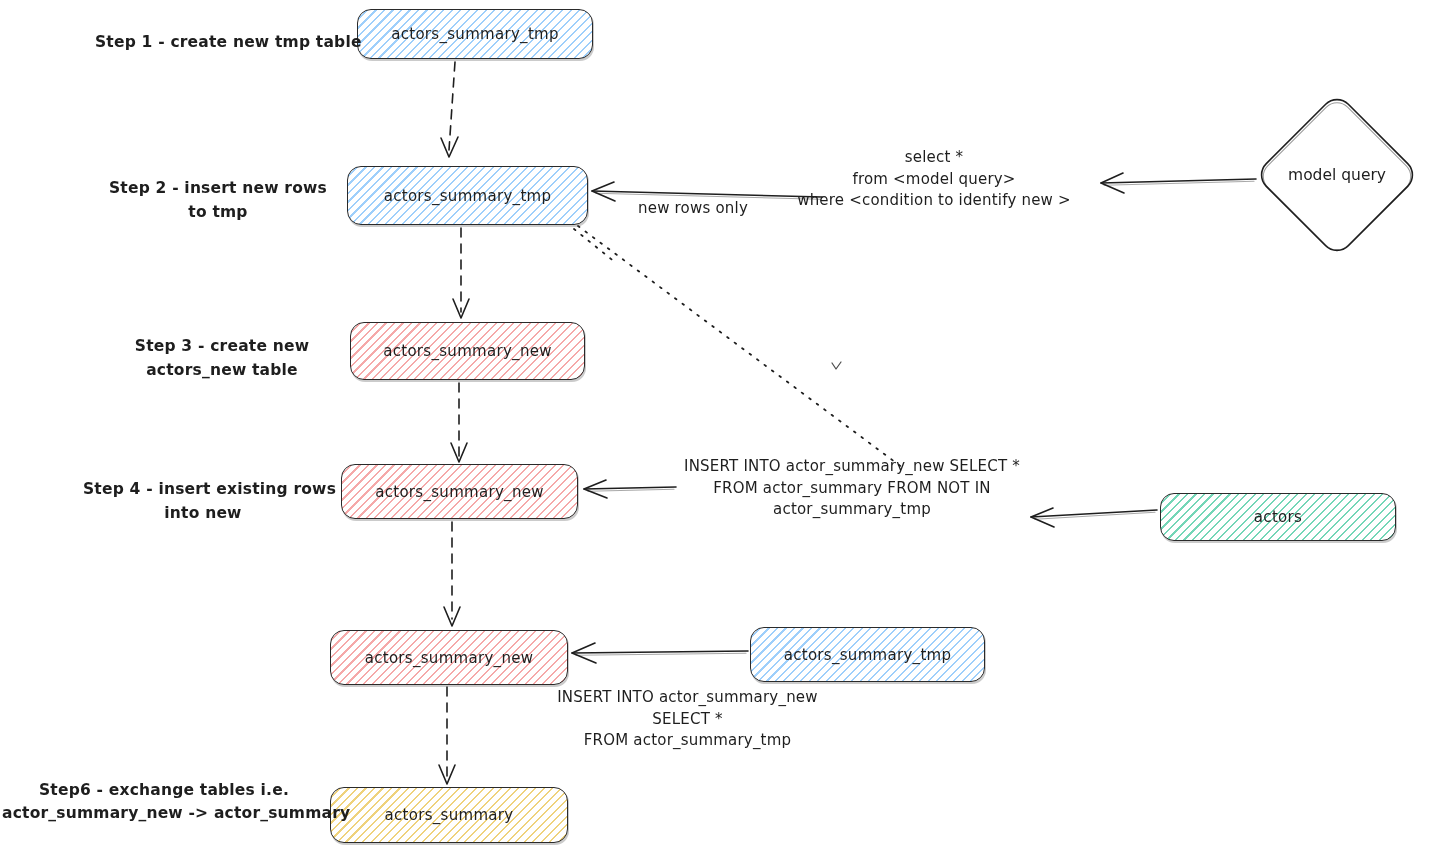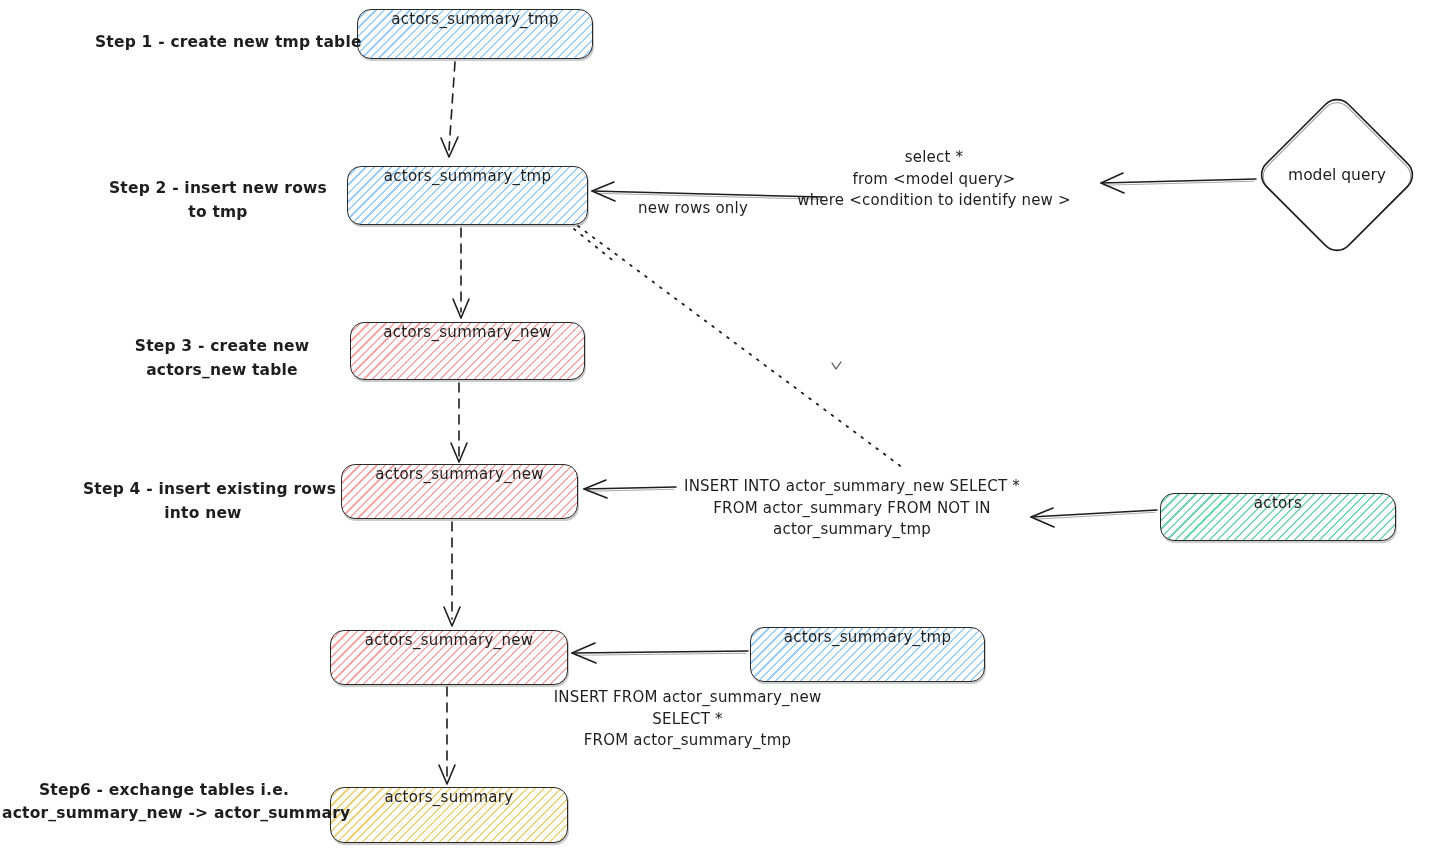"actors_summary_tmp" .node { align-items: none -> center }
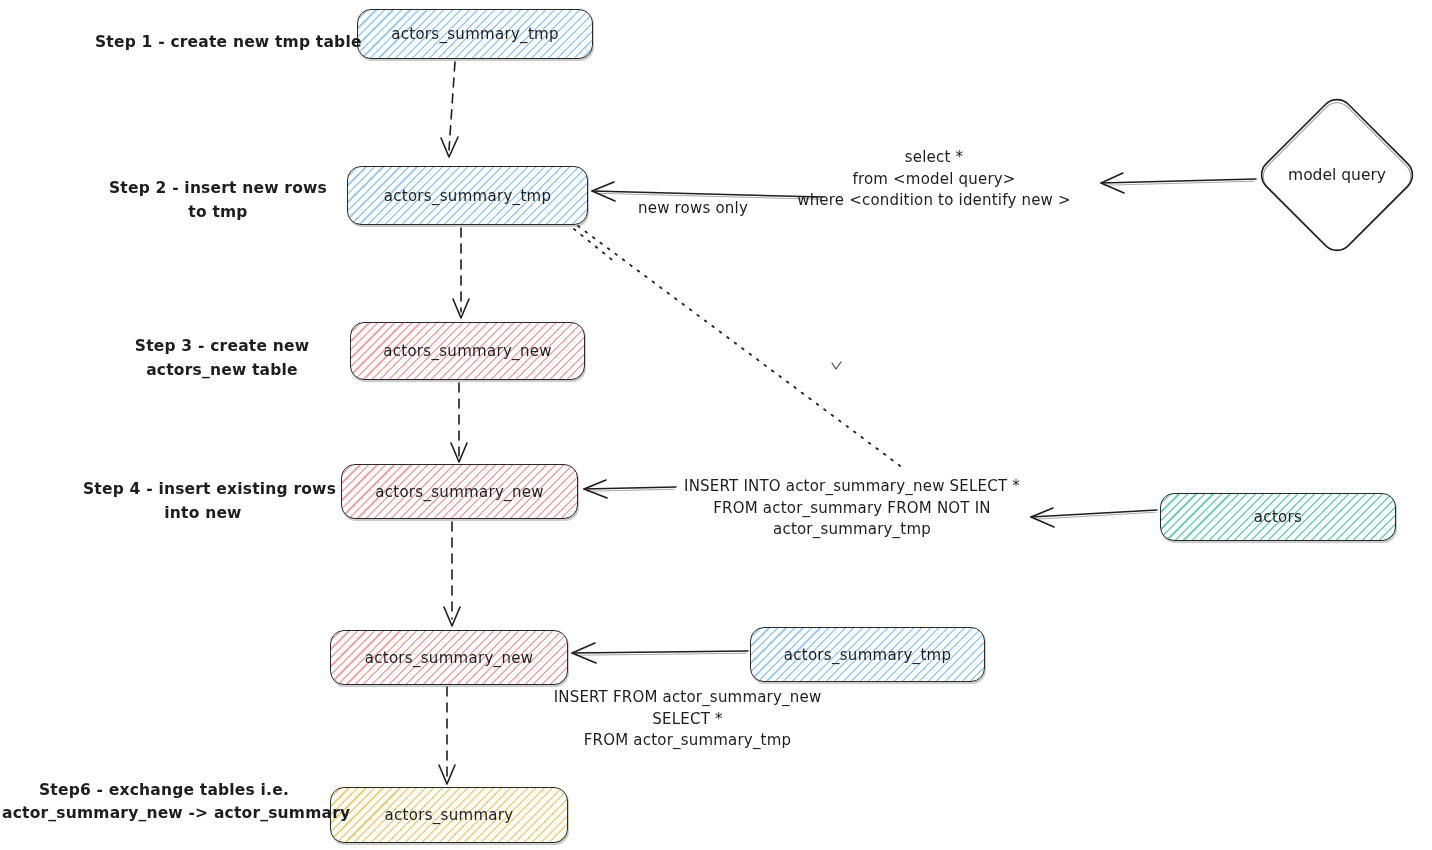"INSERT INTO actor_summary_new SELECT *" div.note { top: 476px -> 456px }
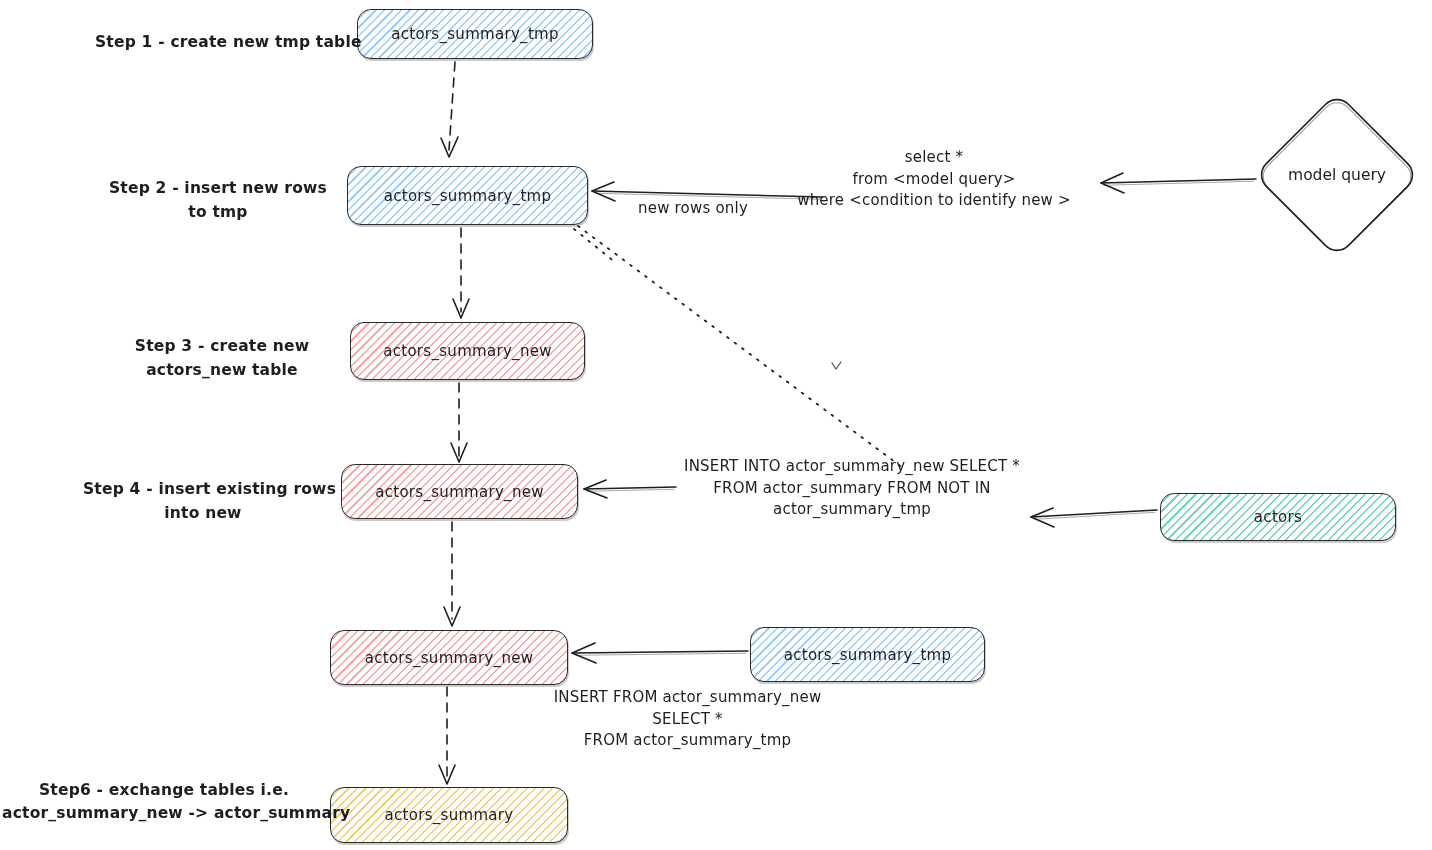"INSERT FROM actor_summary_new" div { text: FROM -> INTO }
